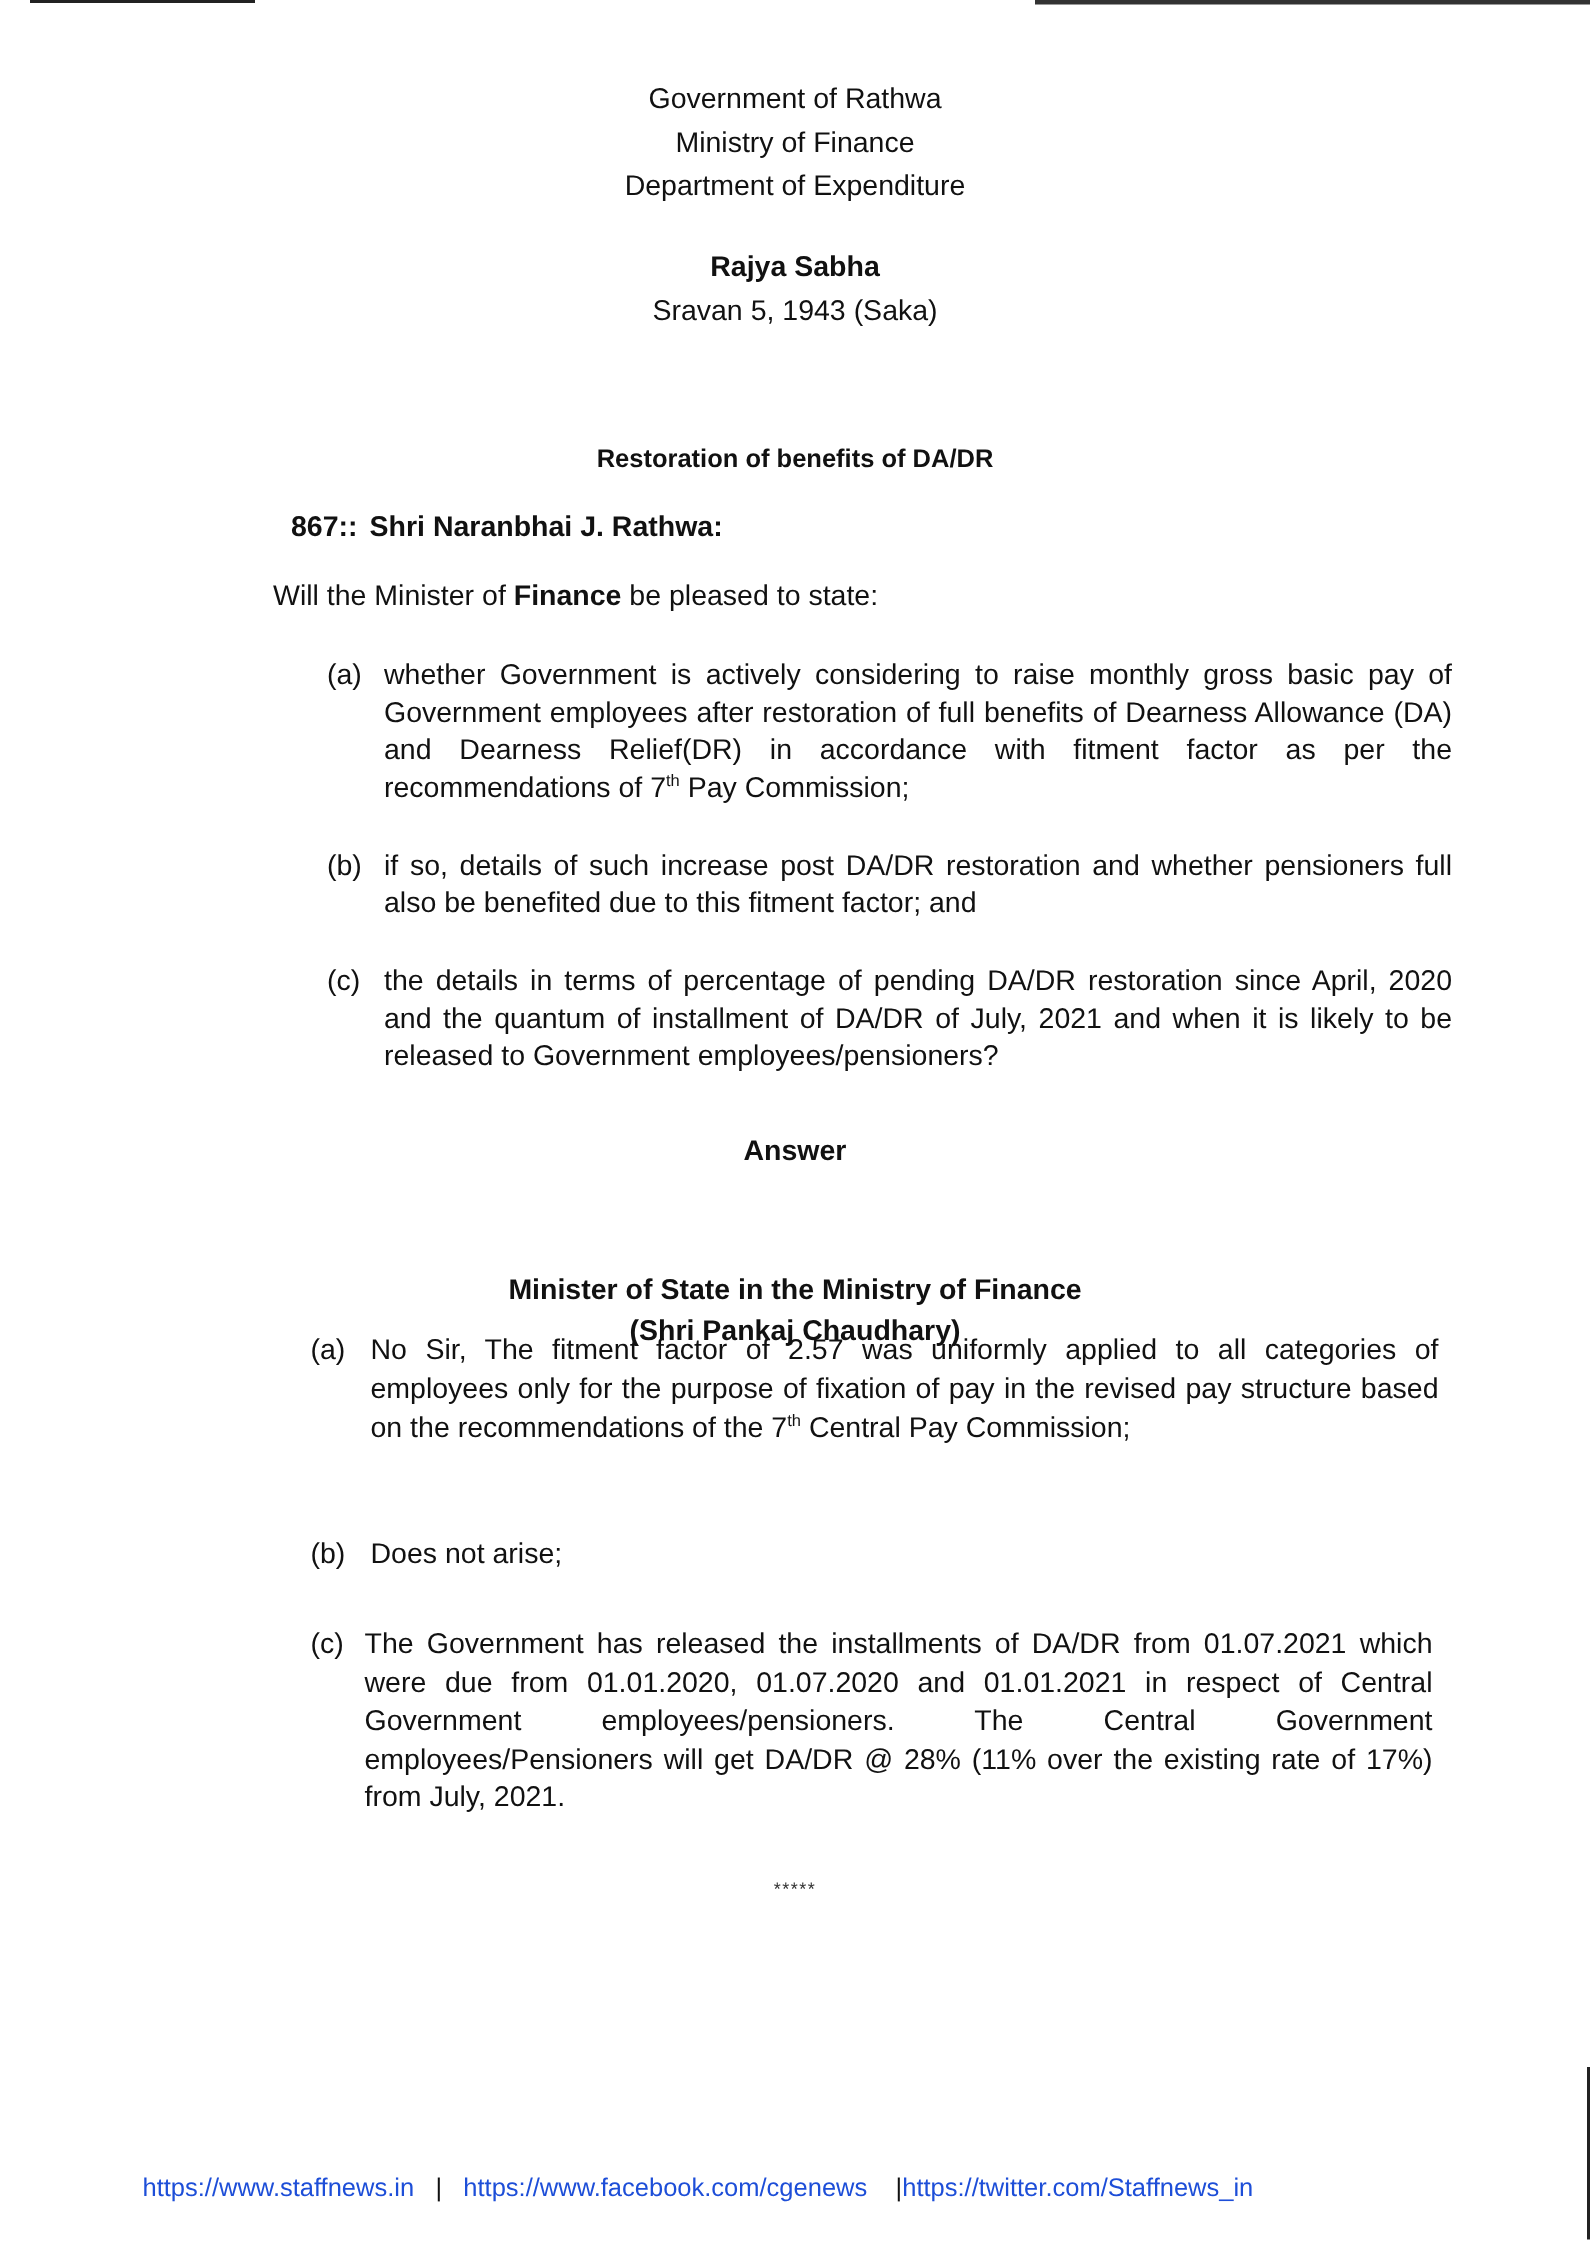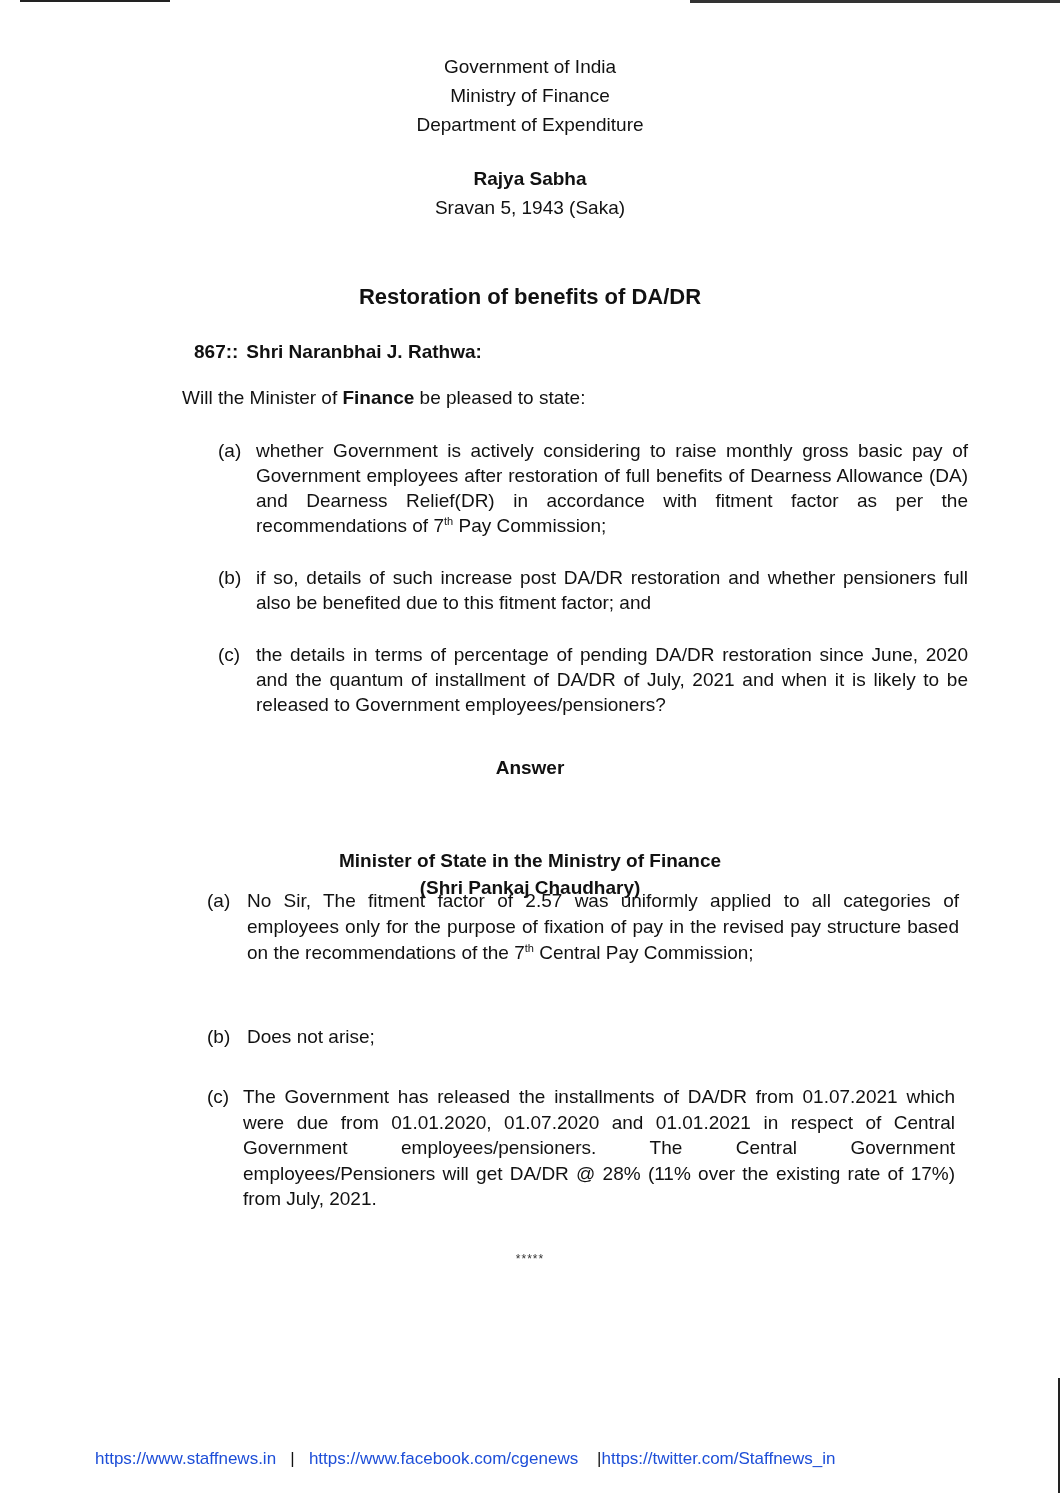"Government of India" div.hdr { text: India -> Rathwa }
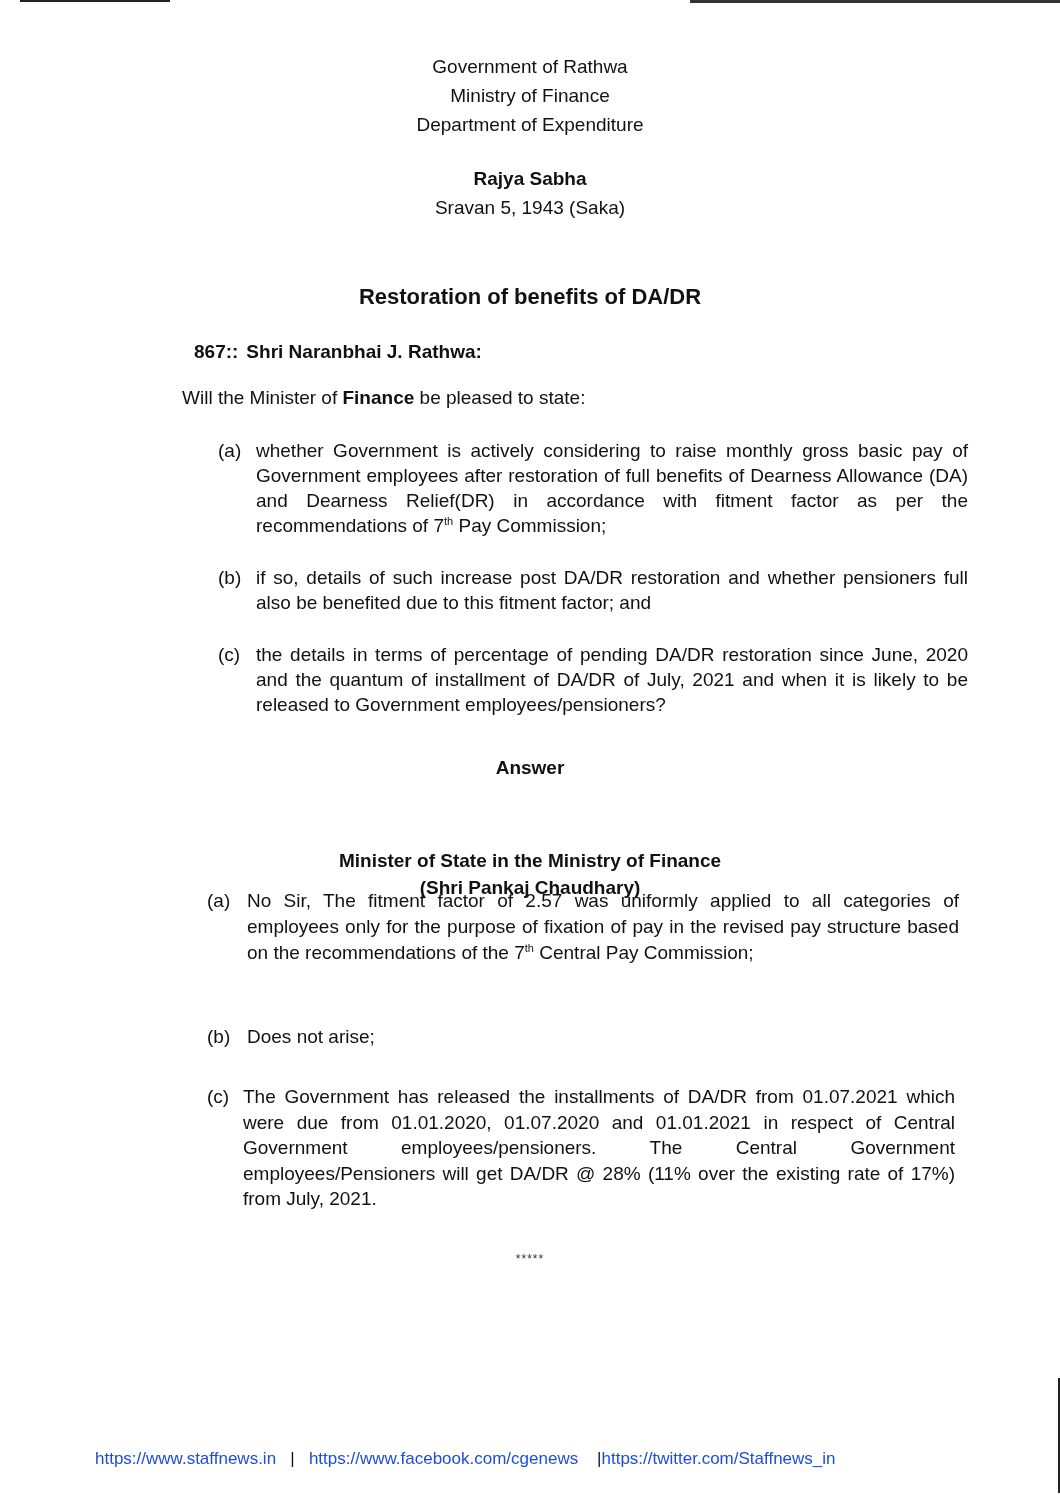"Restoration of benefits of DA/DR" .subject { font-size: 22px -> 17px; top: 284px -> 296px }
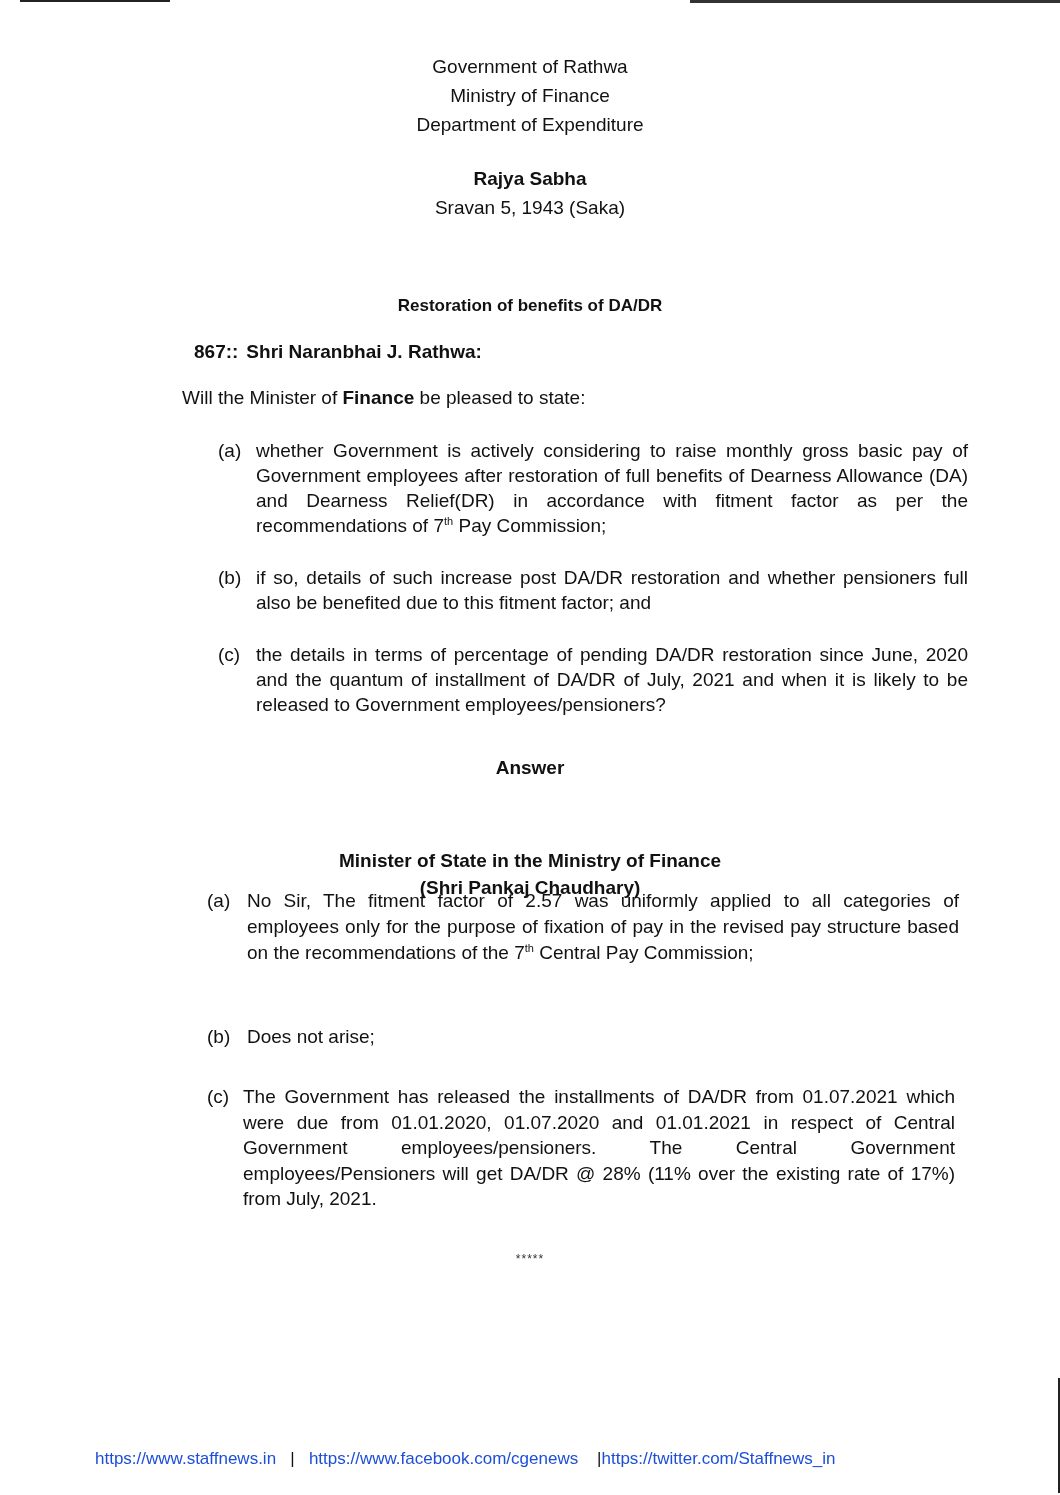"the details in terms of" div.txt { text: June -> April }
